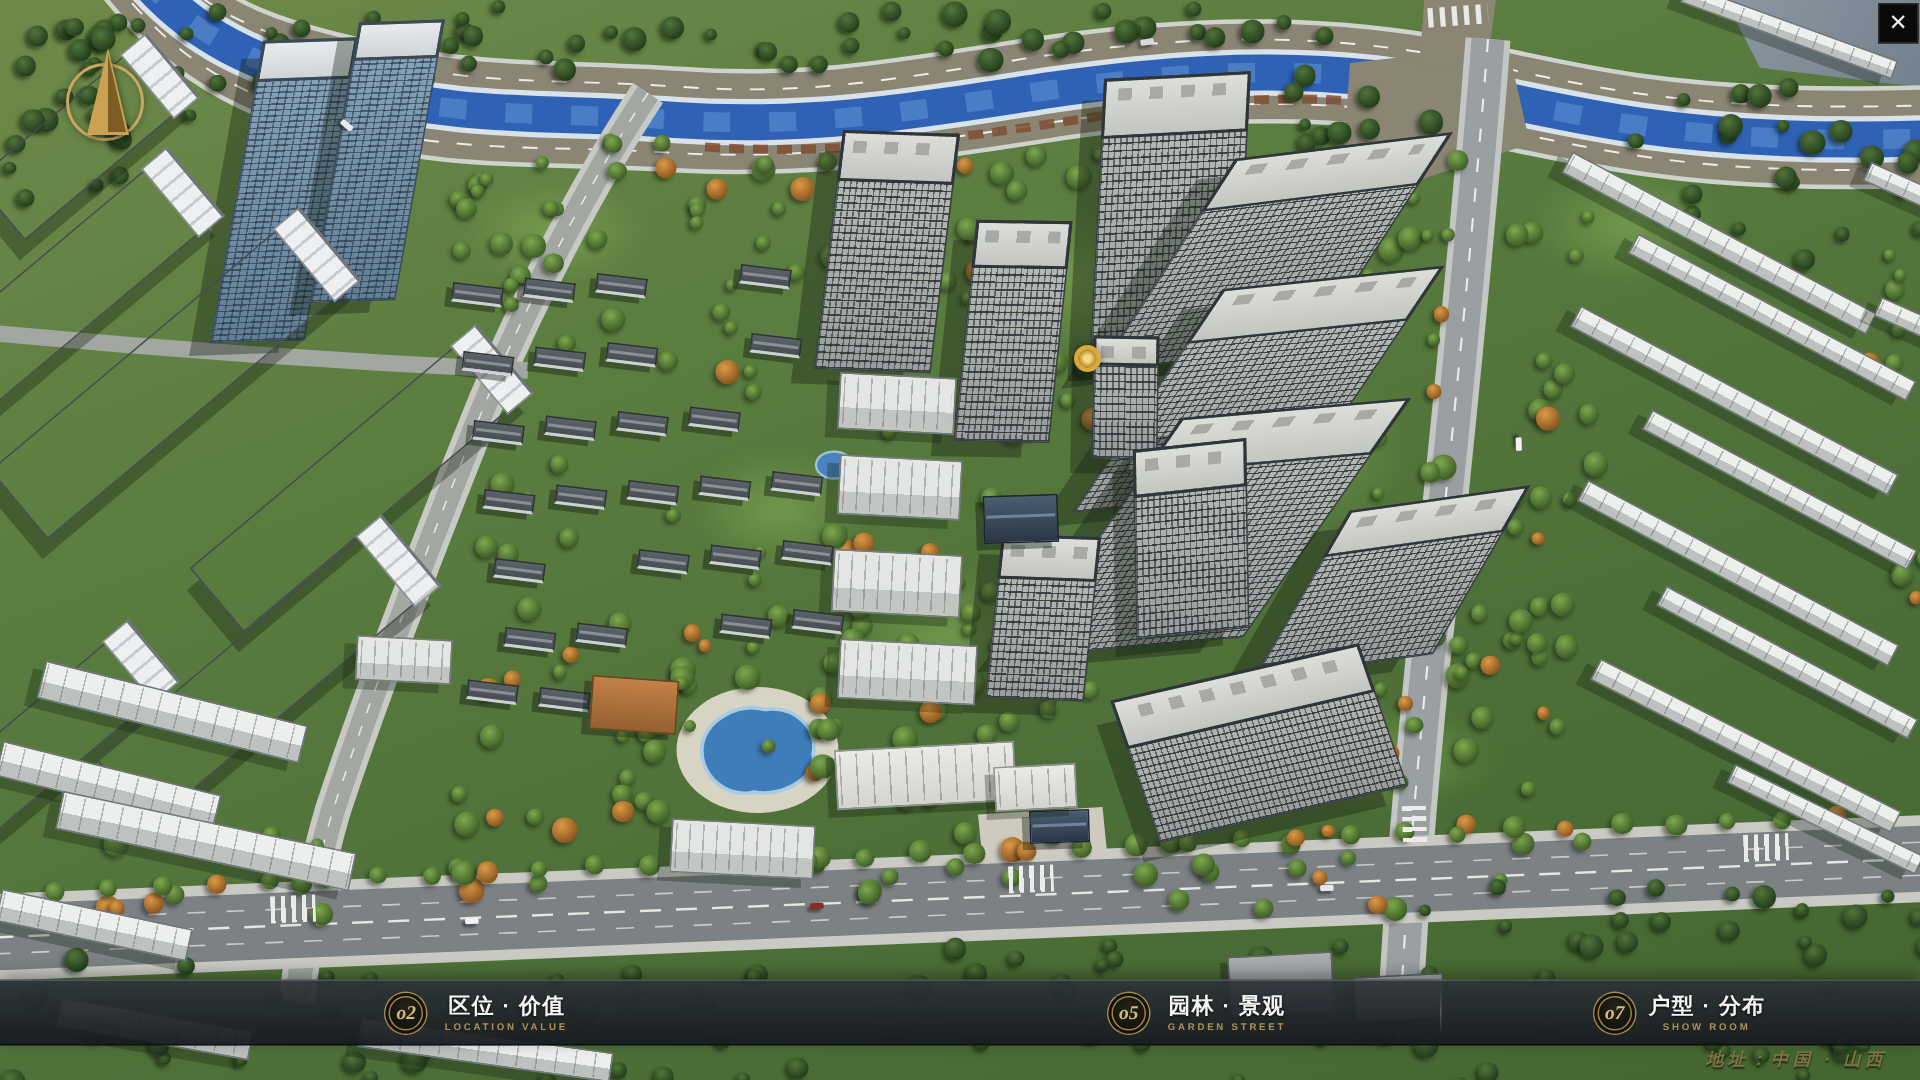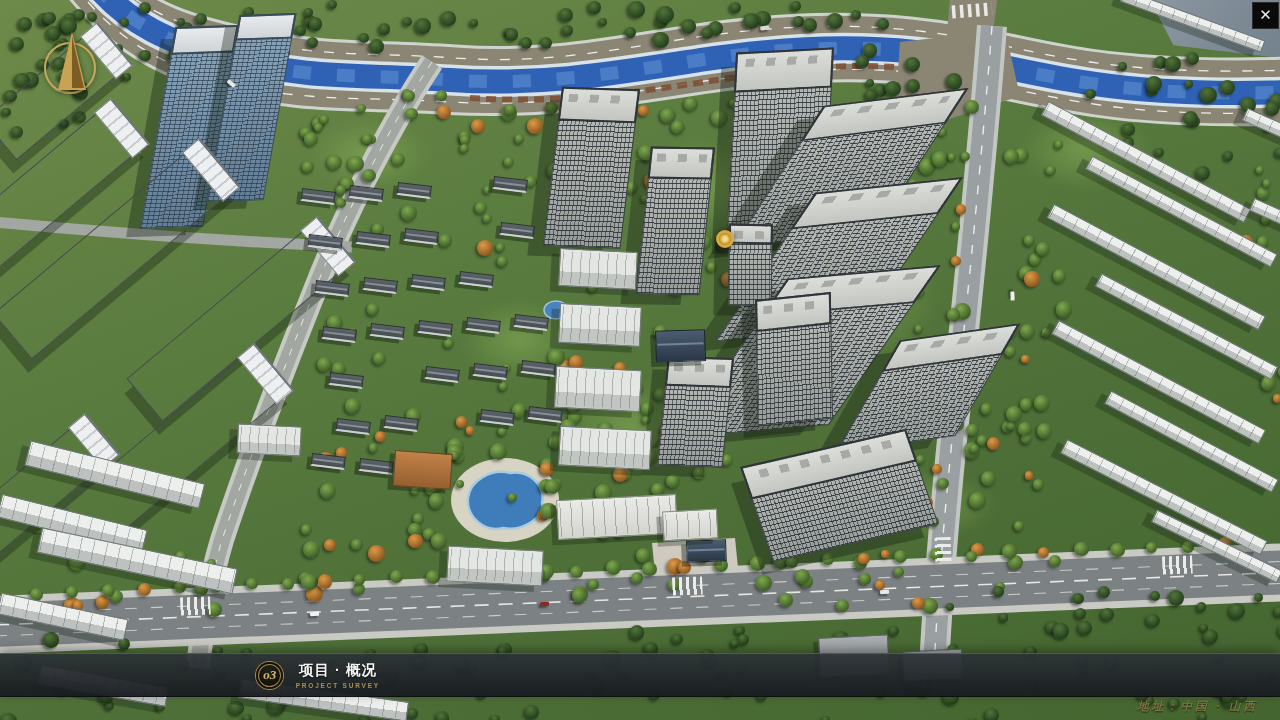"o2" div.nav-item { html: none -> <div> <div> <span>o2</span> </div> <div> <div>区位 · 价值</div> <div>LOCATION VALUE</div> </div> </div> }
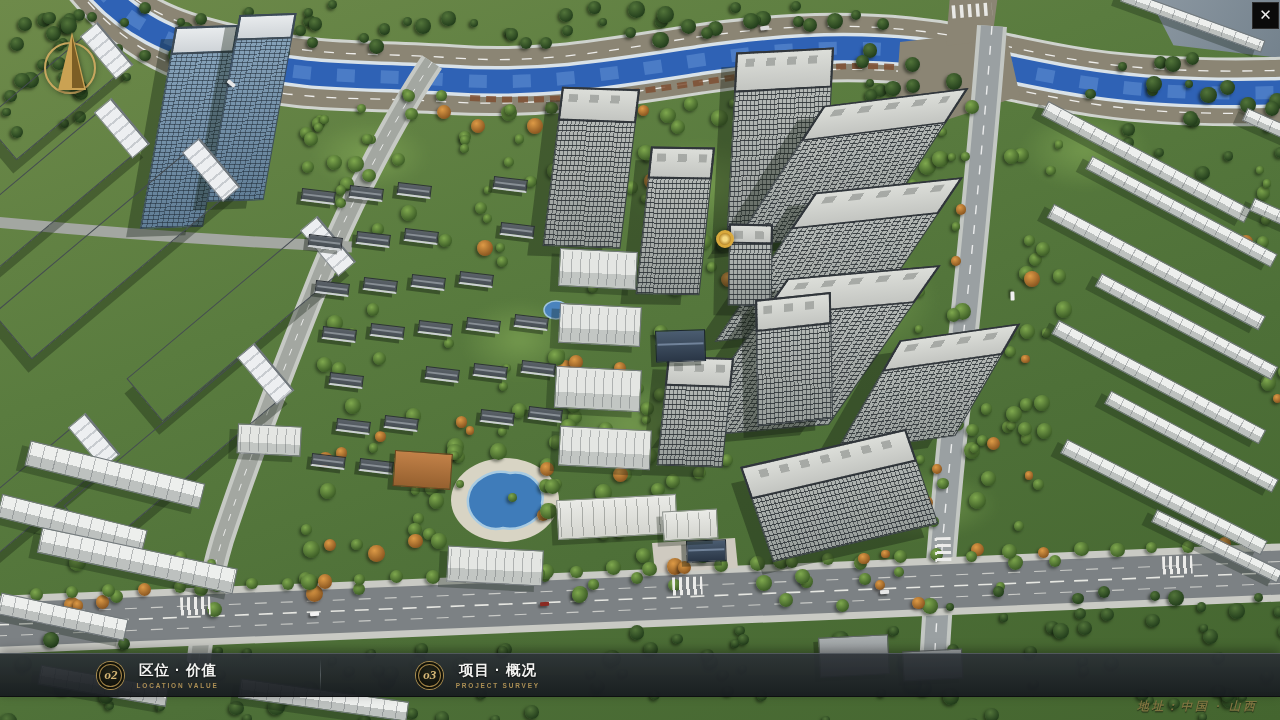"o3" div.nav-item { html: <div> <div> <span>o3</span> </div> <div> <div>项目 · 概况</div> <div>PROJECT SURVEY</div> </div> </div> -> none }
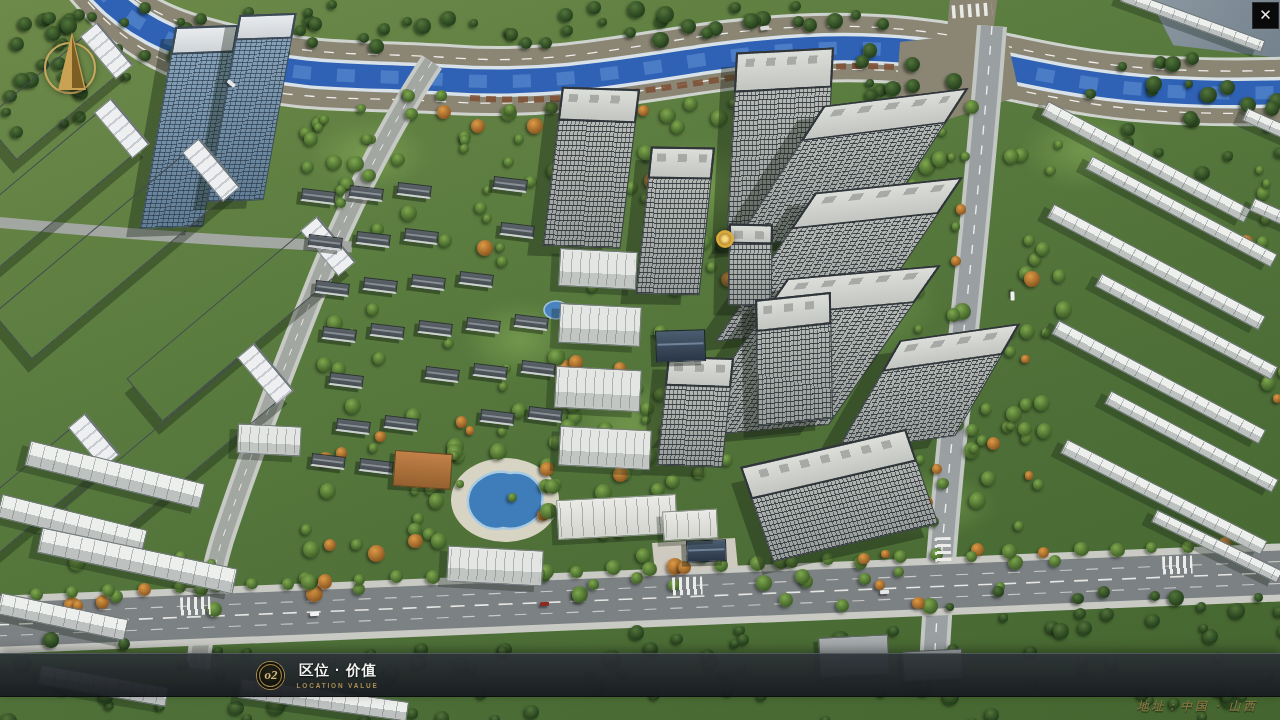"o5" div.nav-item { html: none -> <div> <div> <span>o5</span> </div> <div> <div>园林 · 景观</div> <div>GARDEN STREET</div> </div> </div> }
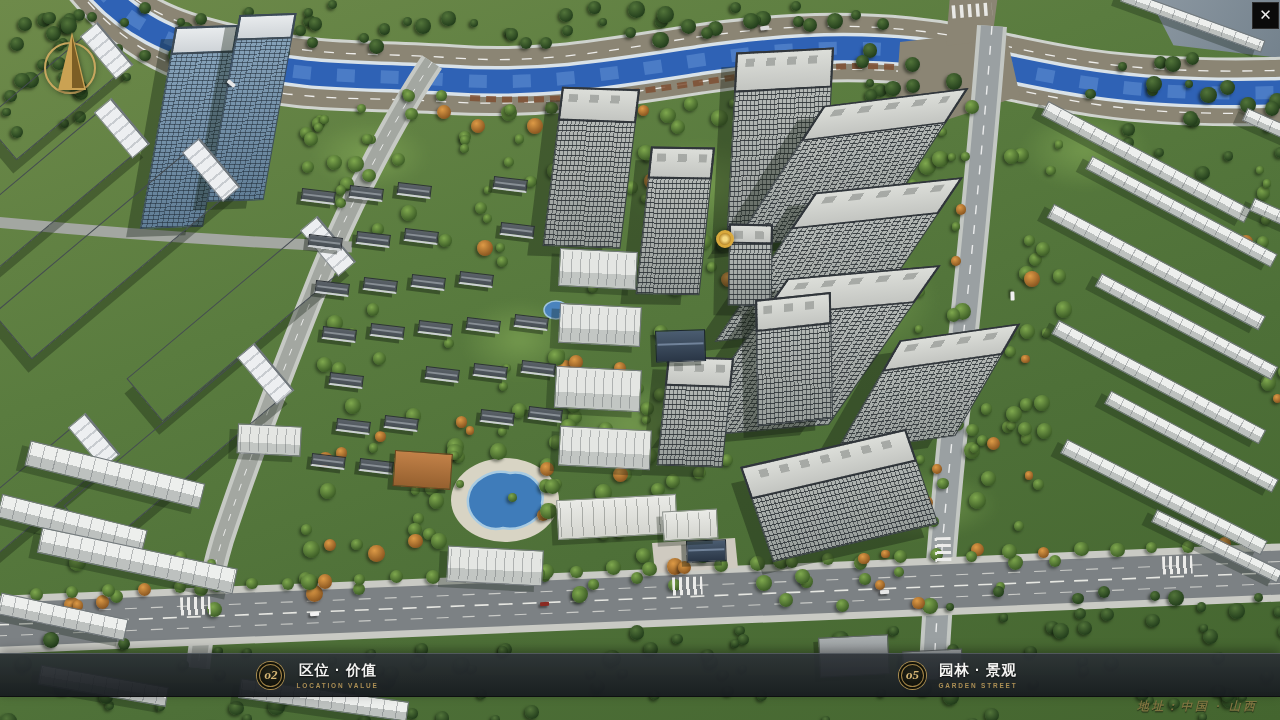"o7" div.nav-item { html: none -> <div> <div> <span>o7</span> </div> <div> <div>户型 · 分布</div> <div>SHOW ROOM</div> </div> </div> }
